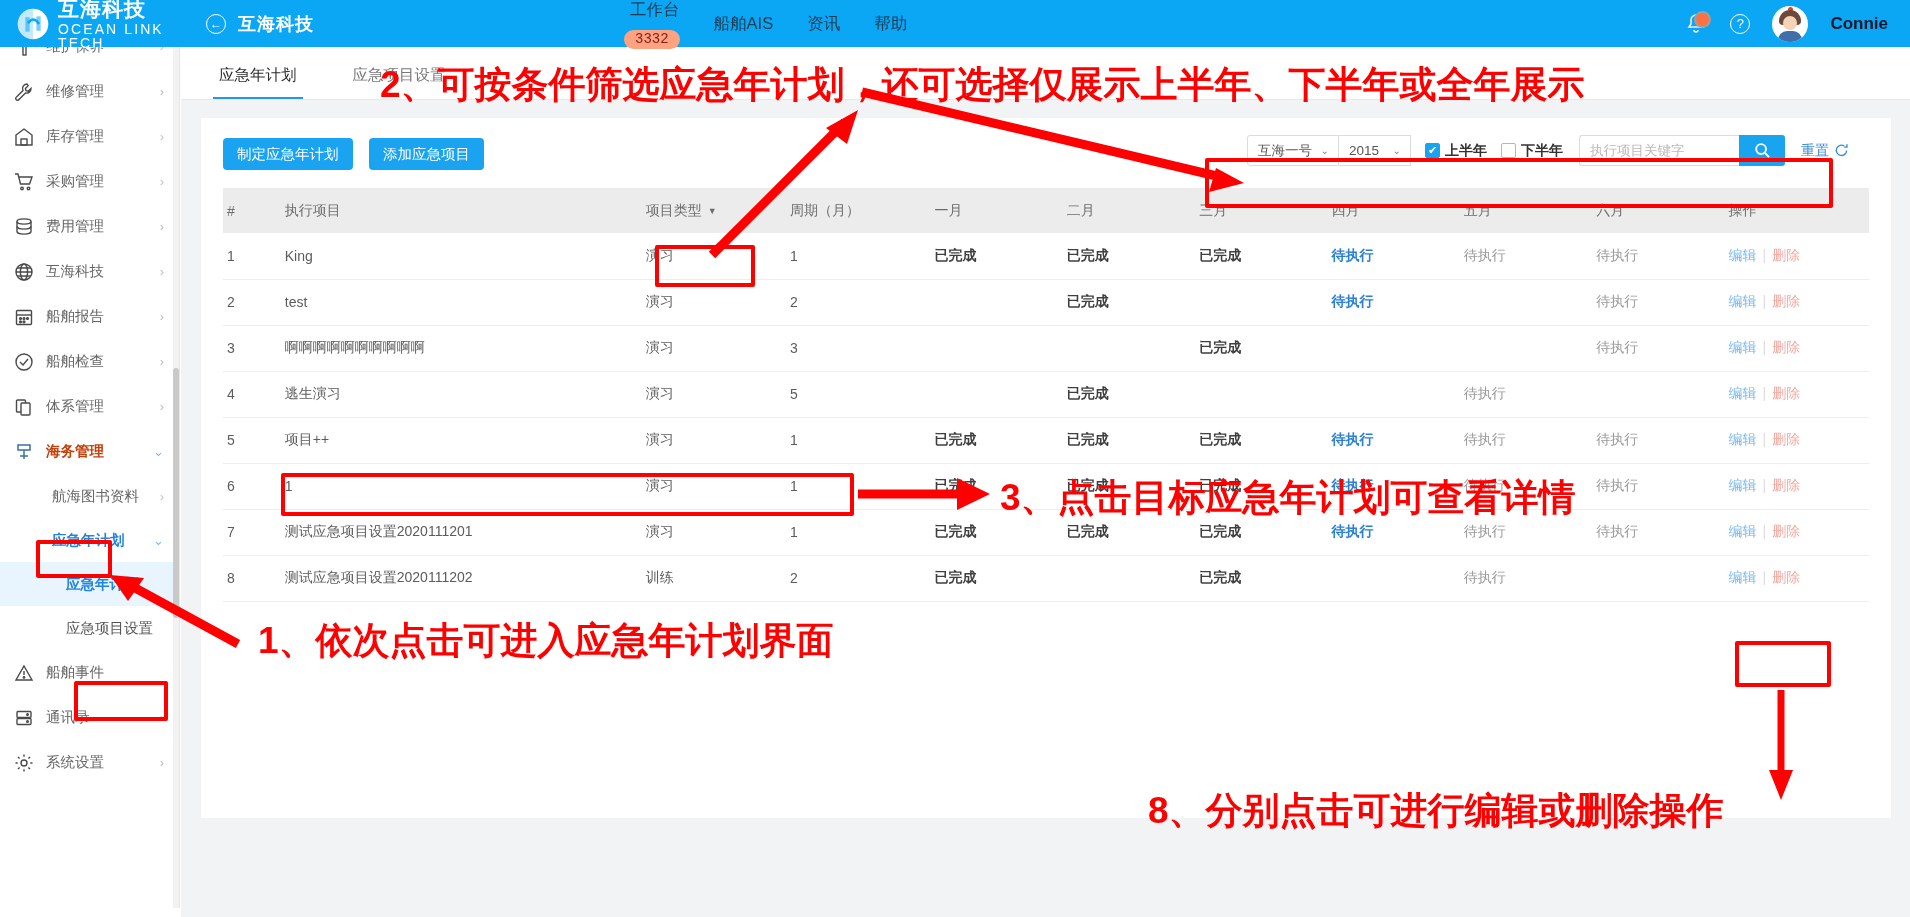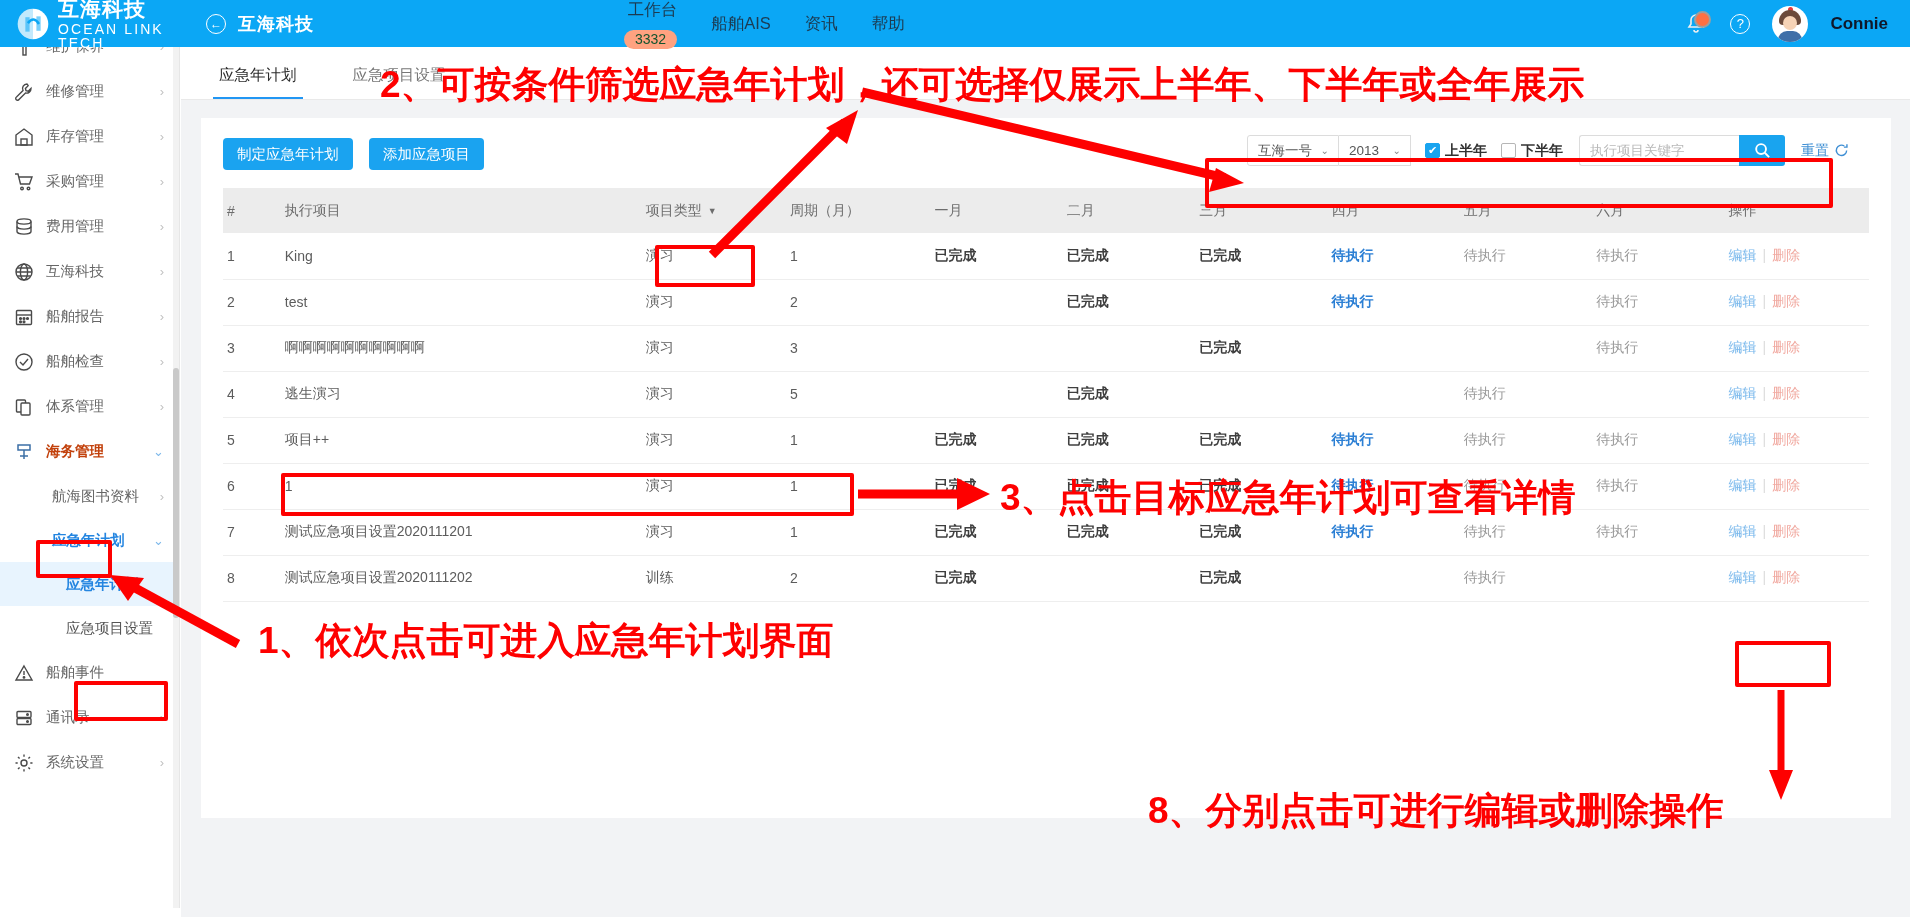"3332" .badge-count { color: #14532d -> #7f1d1d; font-family: none -> Liberation Mono, monospace }
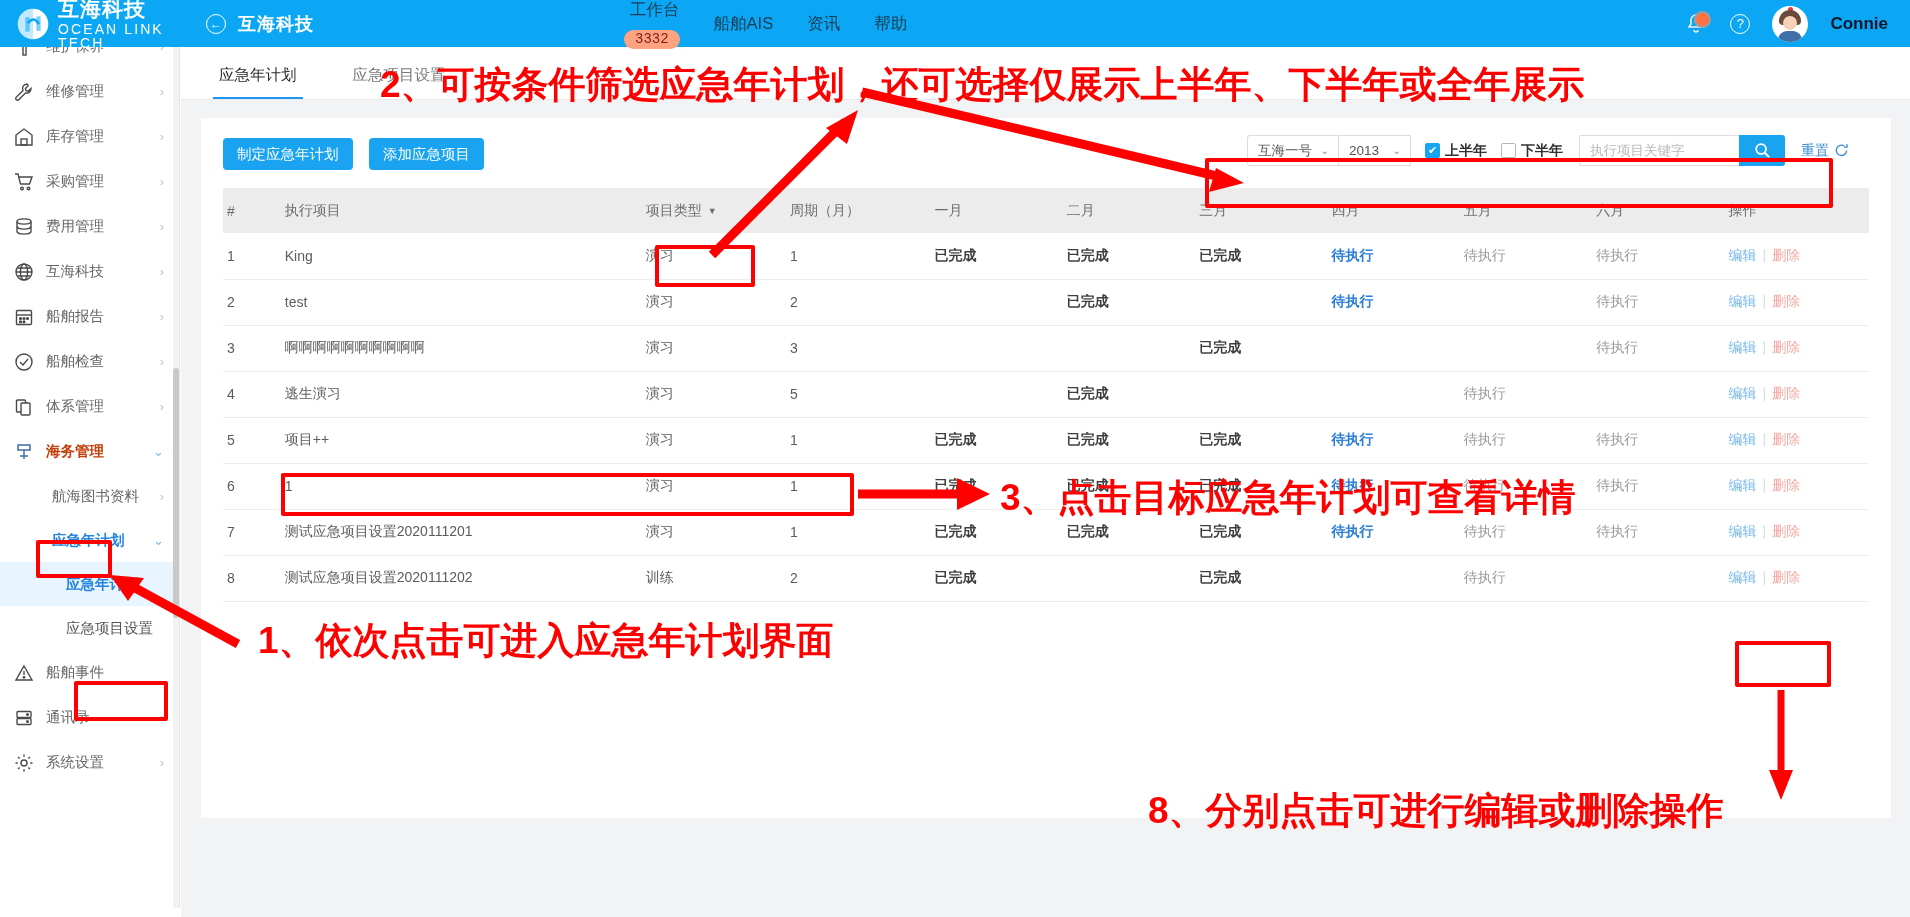"2013" span { text: 2013 -> 2015 }
